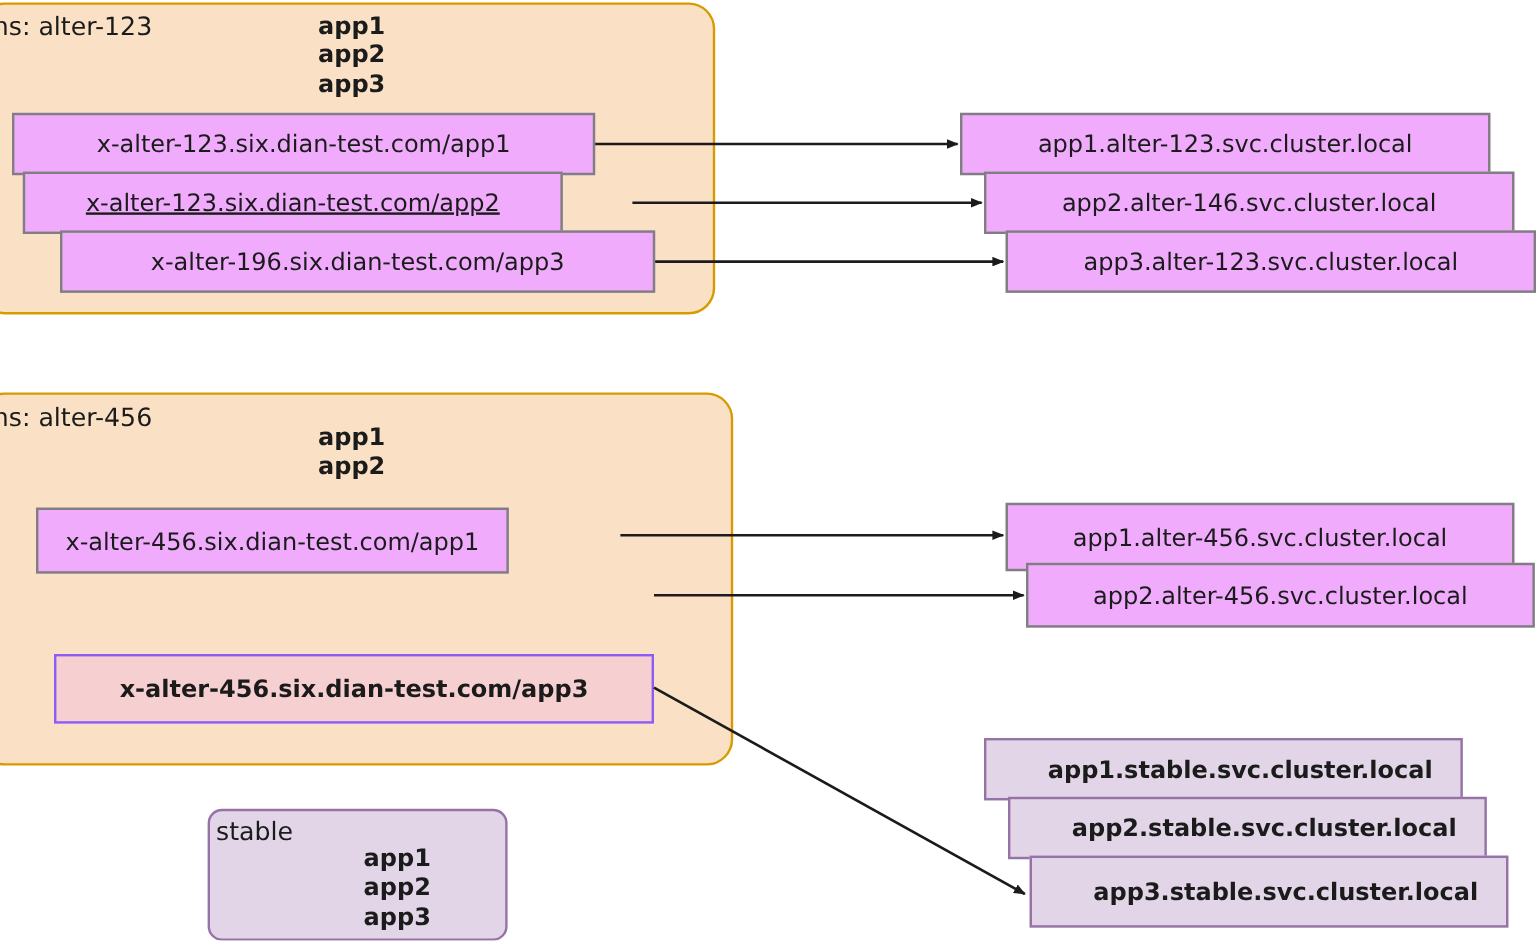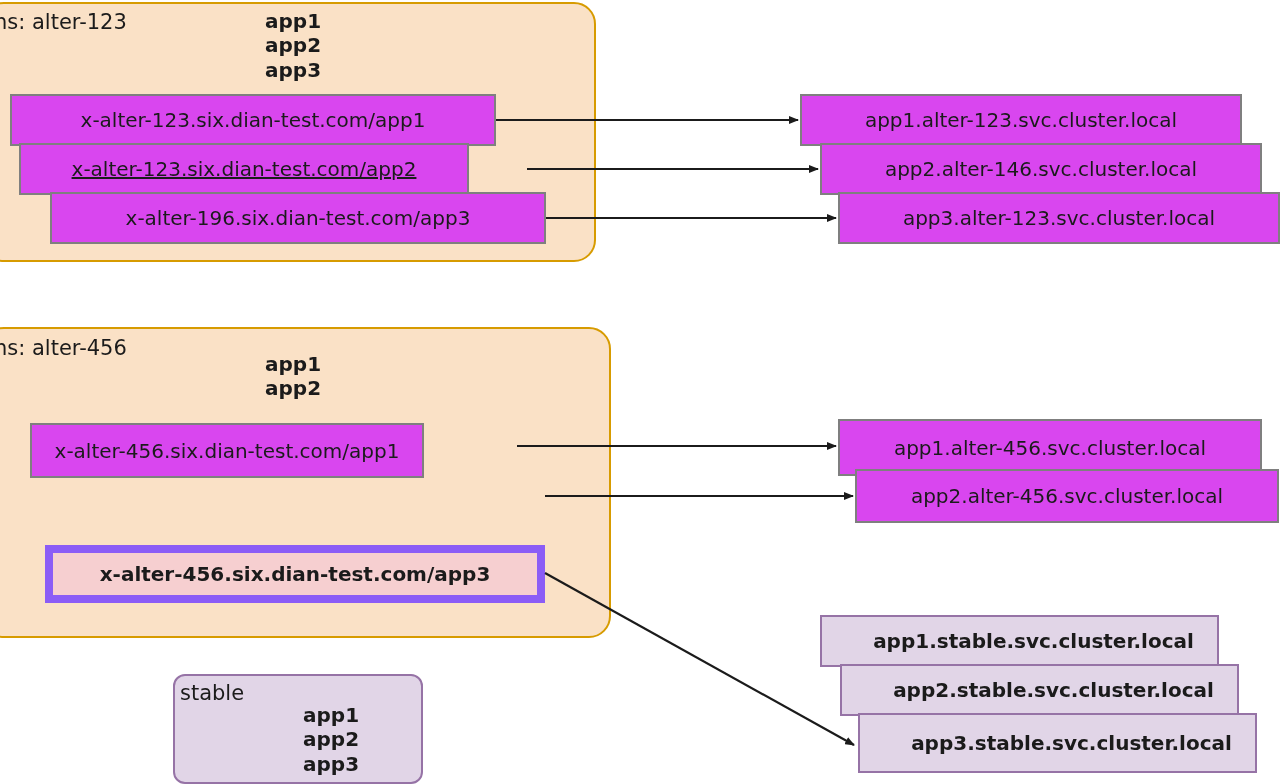"x-alter-123.six.dian-test.com/app1" .node { background: #d946ef -> #f0abfc }
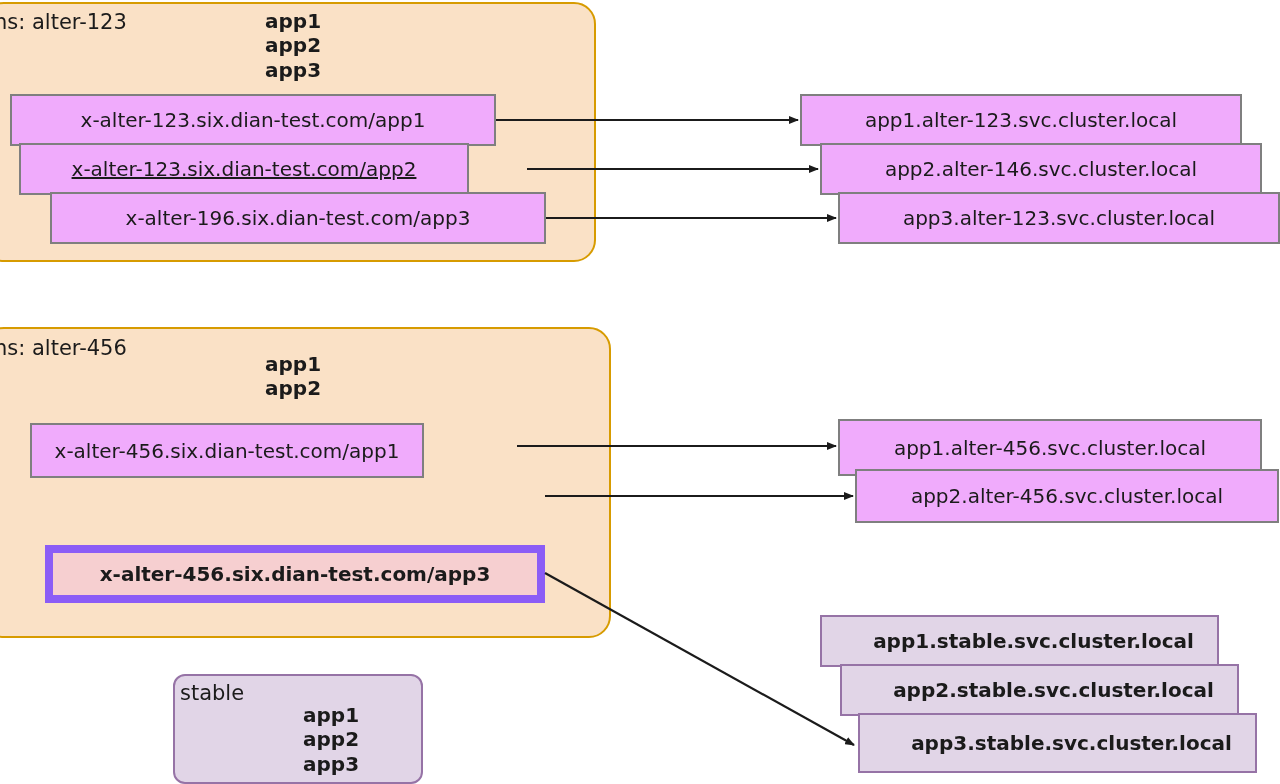"x-alter-456.six.dian-test.com/app3" .node.red { border: 8px solid #8b5cf6 -> 2px solid #8b5cf6 }
